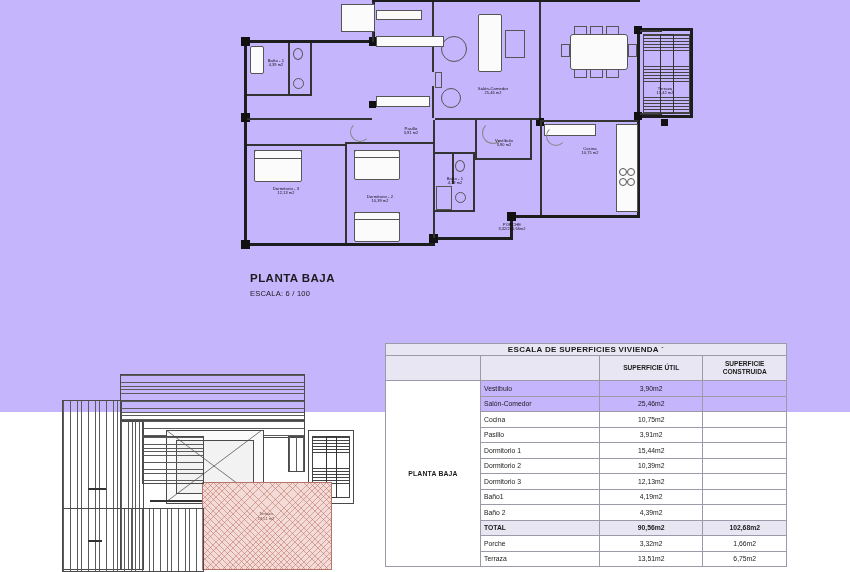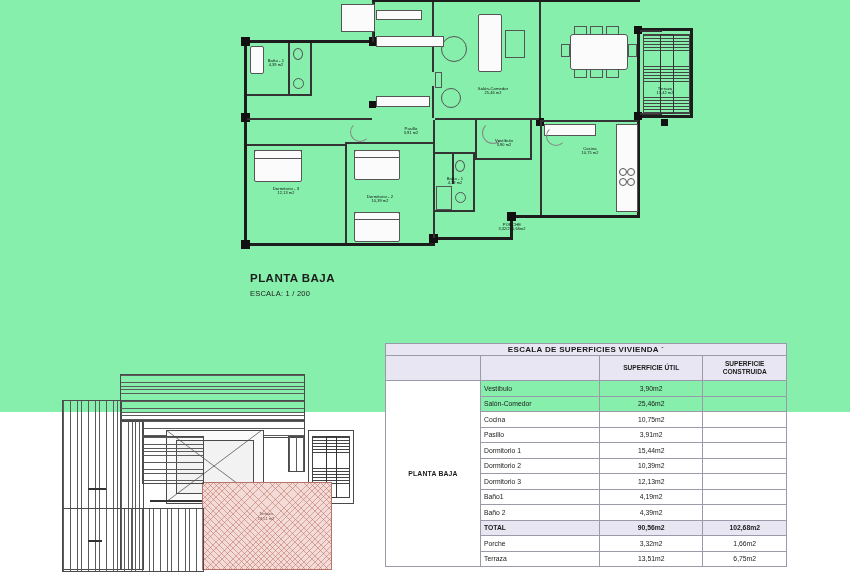"PLANTA BAJA" .sheet { background: #86efac -> #c4b5fd }
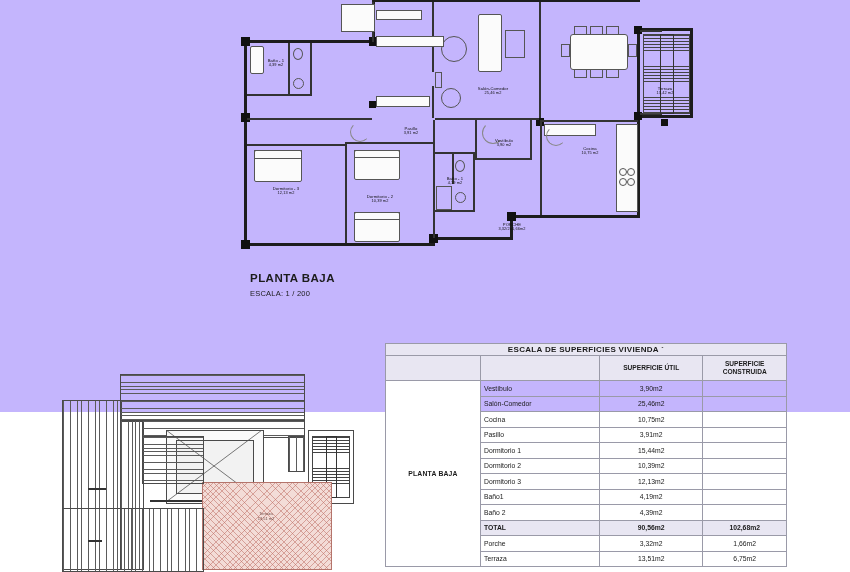"ESCALA: 1 / 200" div.plan-scale { text: 1 / 200 -> 6 / 100 }
